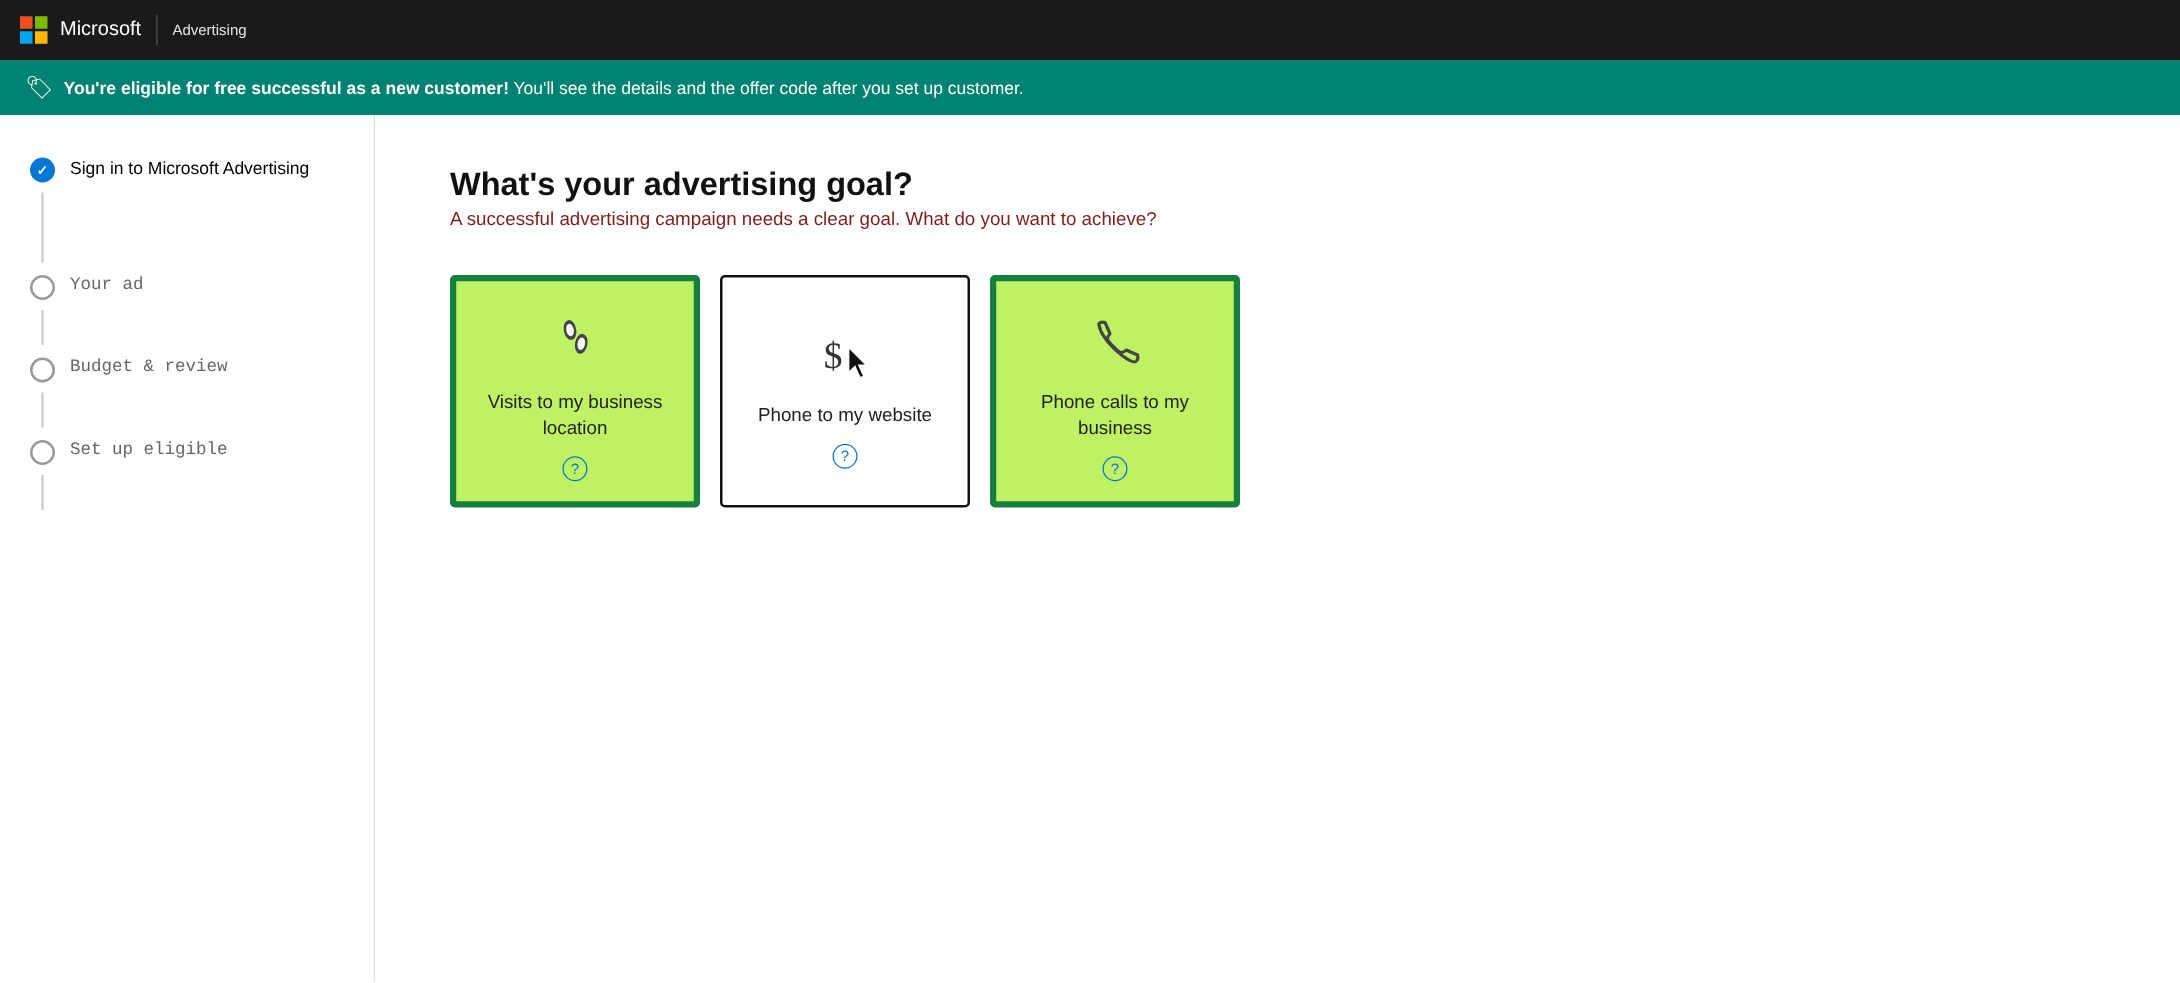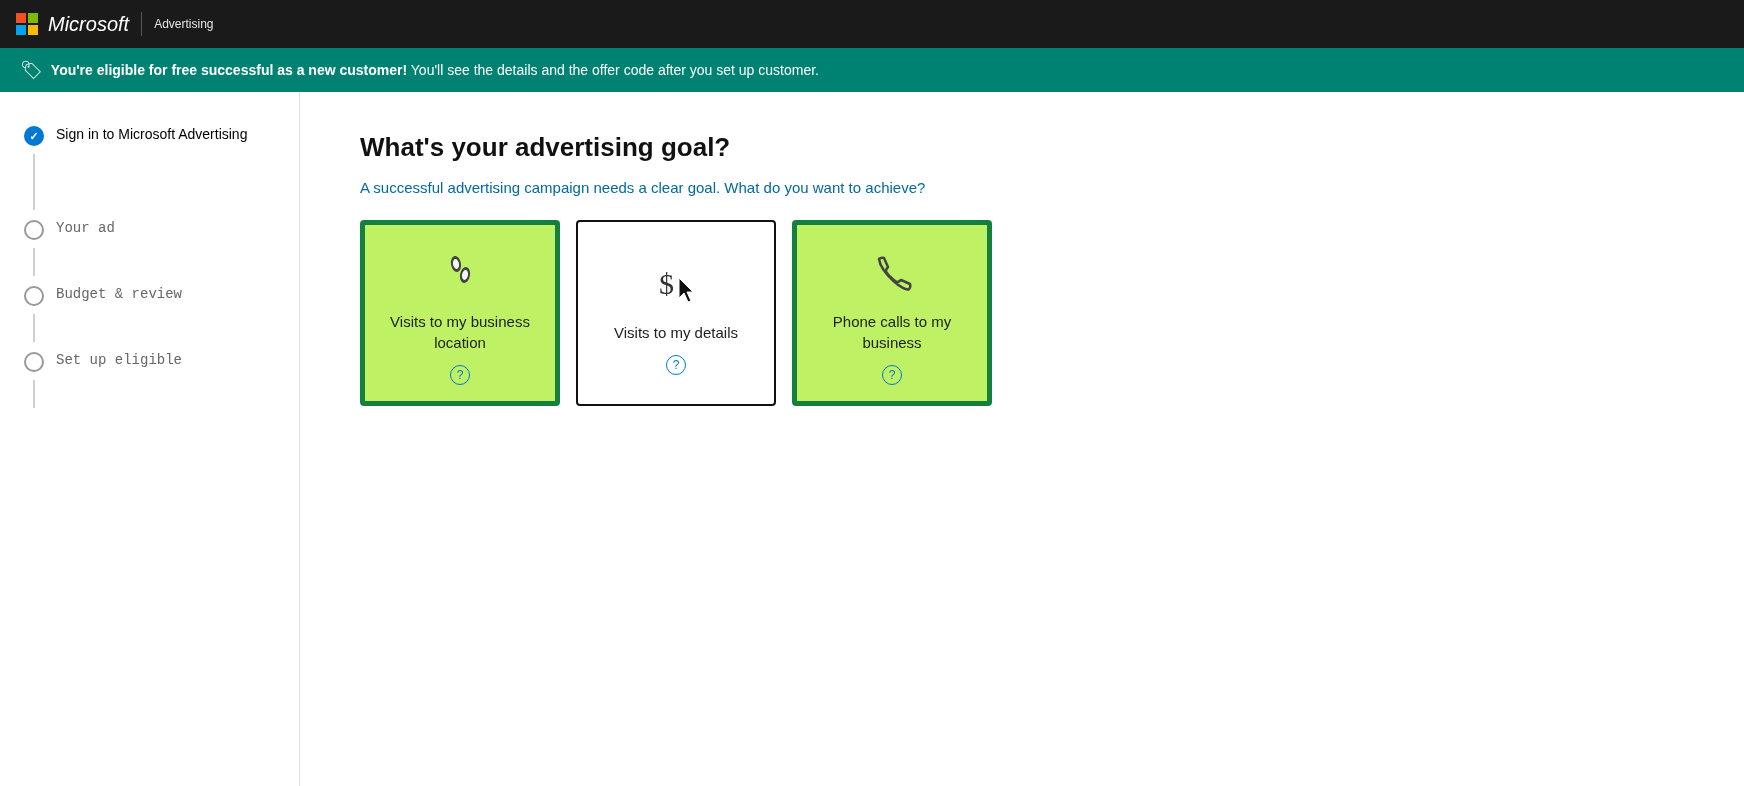"Microsoft" .navbar-brand { font-size: 20px -> 16px; font-style: italic -> none }
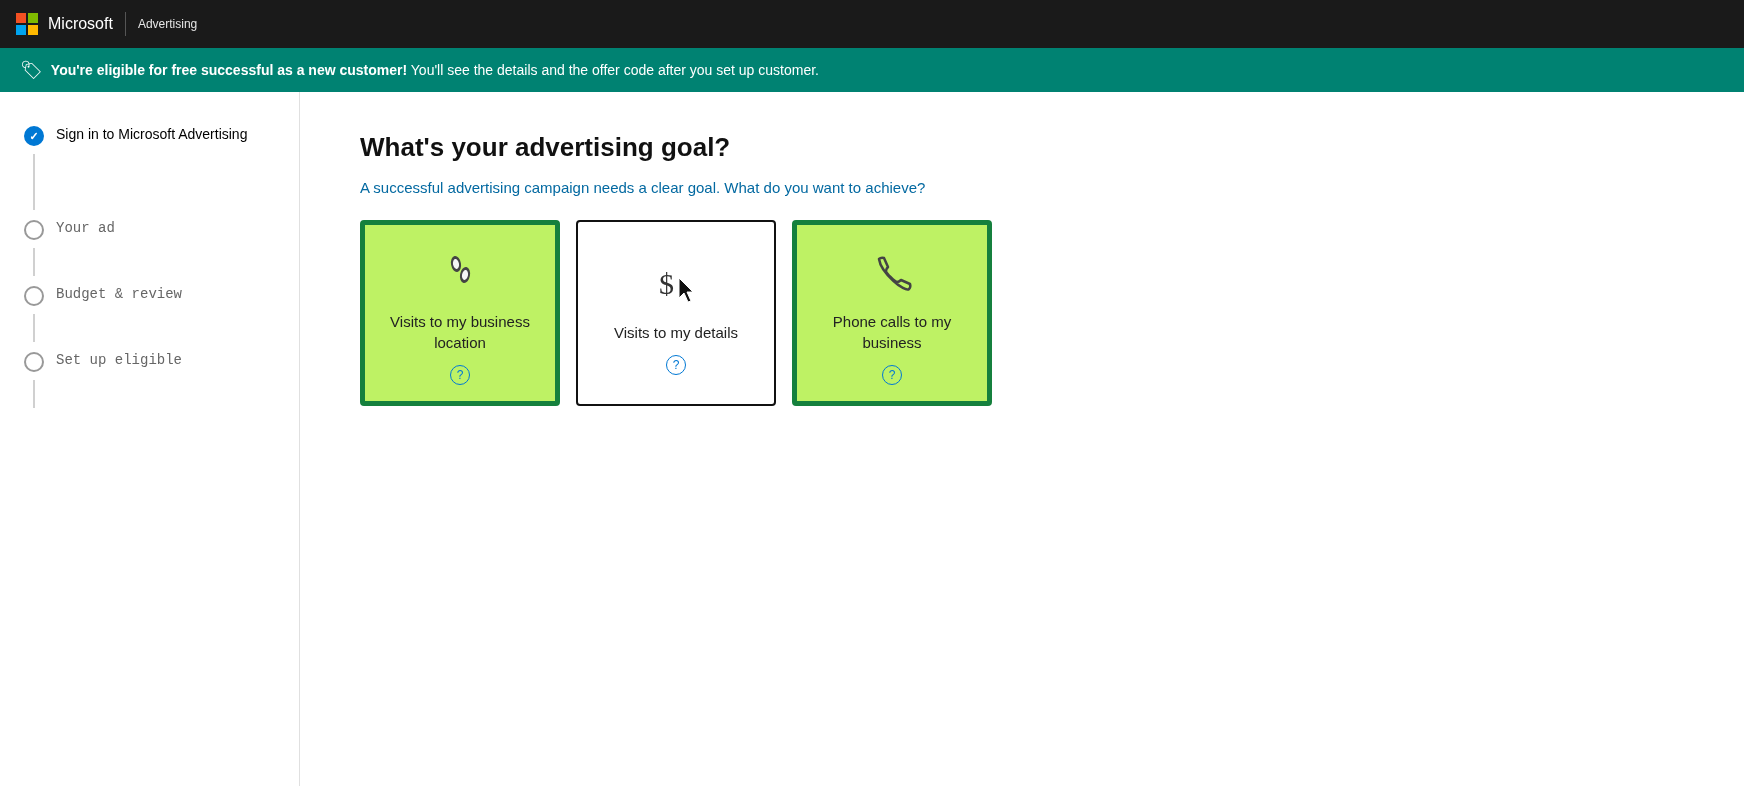"What's your advertising goal?" .page-title { margin-bottom: 16px -> 4px }
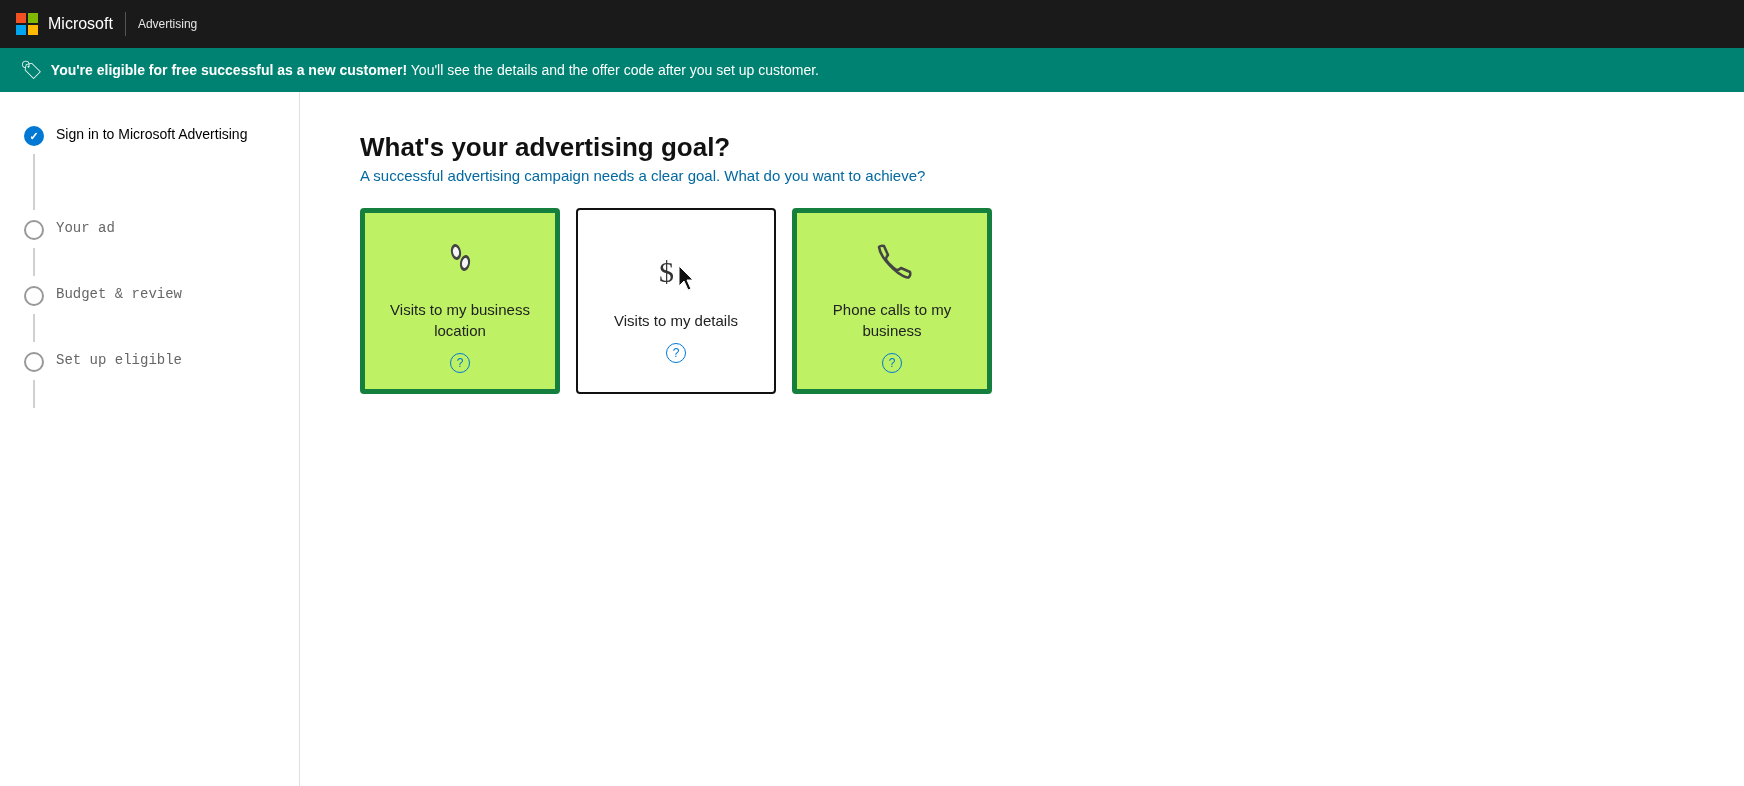"A successful advertising campaign needs" .page-subtitle { color: #0369a1 -> #7f1d1d; margin-bottom: 24px -> 36px }
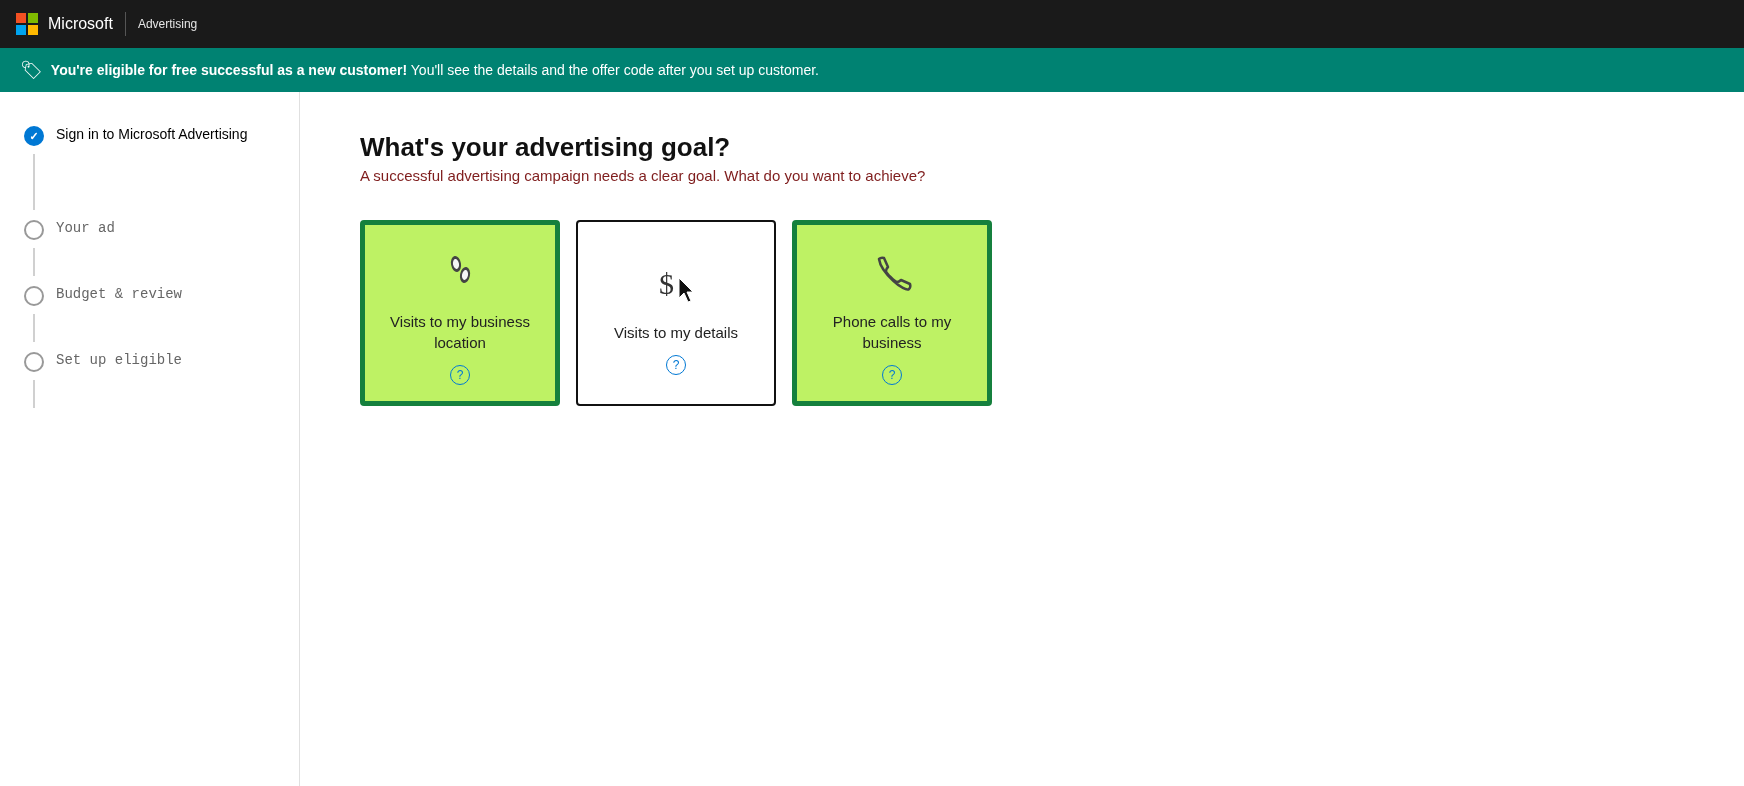"Visits to my details" span.goal-card-label { text: Visits to my details -> Phone to my website }
